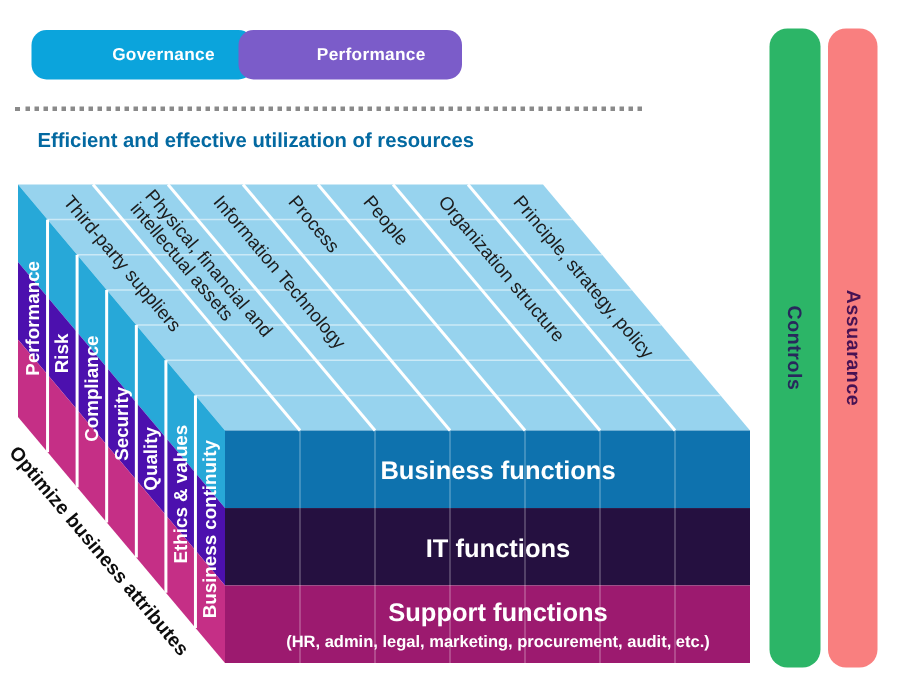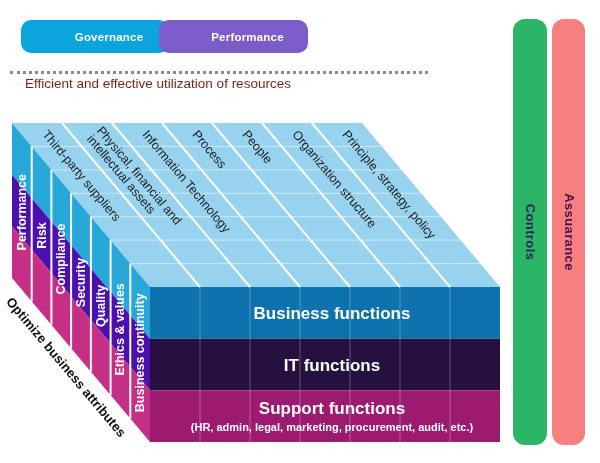"Efficient and effective utilization of" .heading { color: #7f1d1d -> #0369a1; font-weight: normal -> bold; top: 76px -> 86px }
